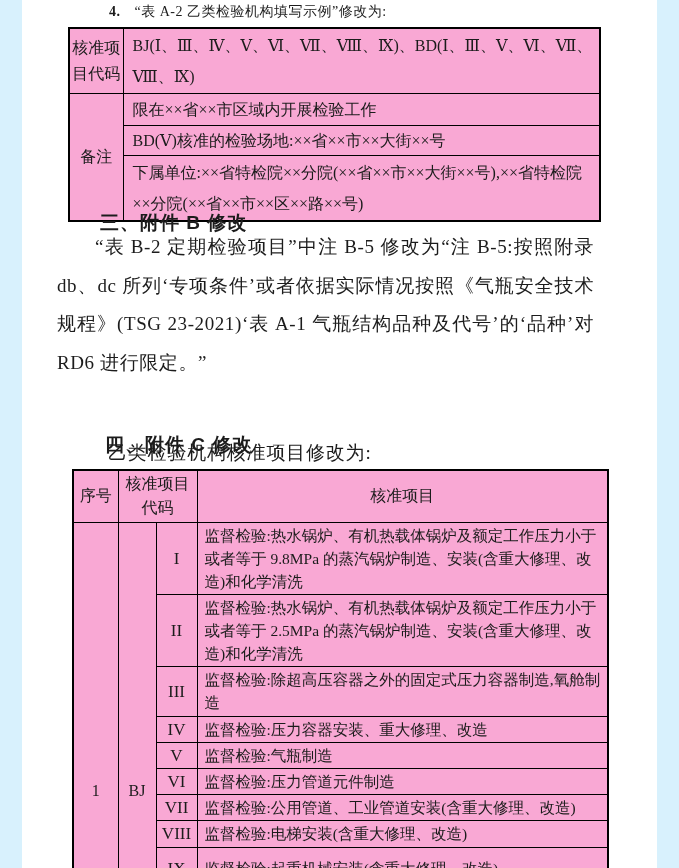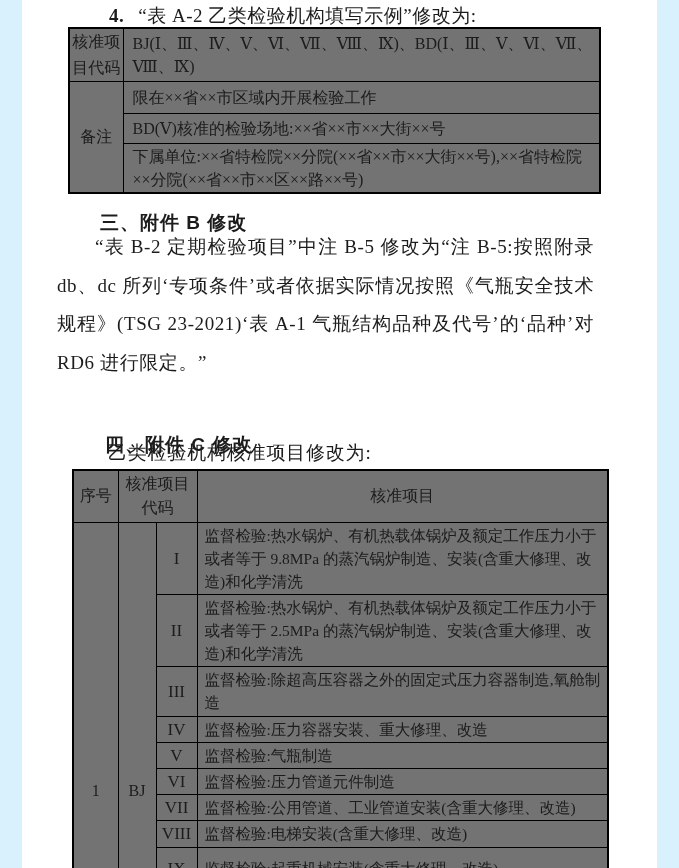"4. “表 A-2 乙类检验机构填写示例”修改为:" .title-line { font-size: 19px -> 14px }
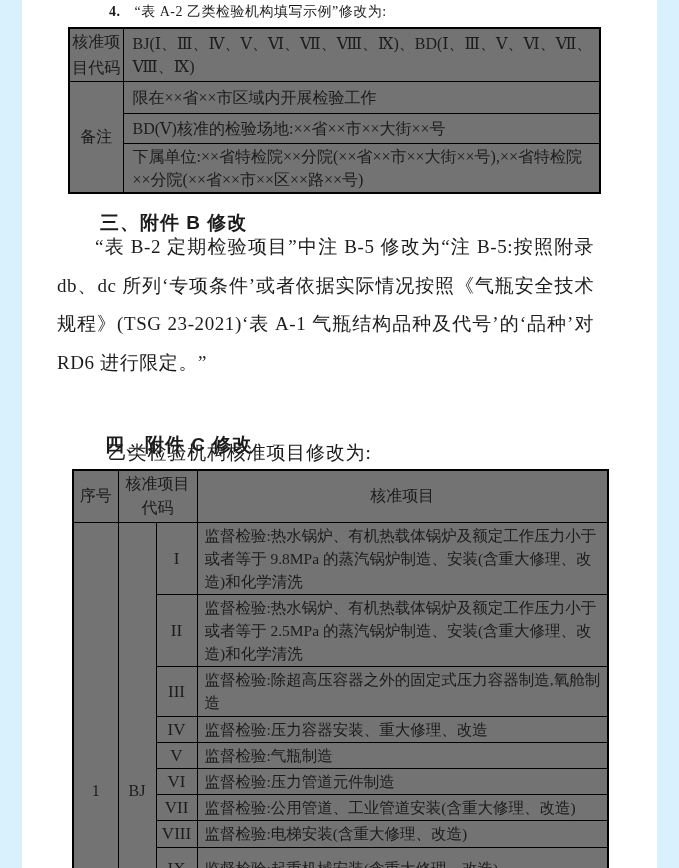"核准项" table { background: #737373 -> #f9a8d4 }
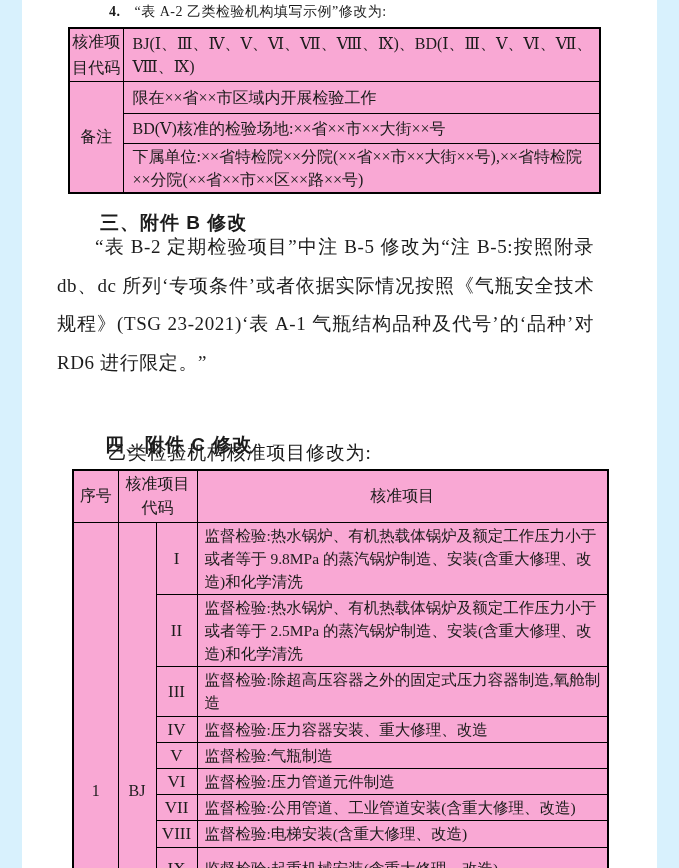"BJ(Ⅰ、Ⅲ、Ⅳ、Ⅴ、Ⅵ、Ⅶ、Ⅷ、Ⅸ)、BD(Ⅰ、Ⅲ、Ⅴ、Ⅵ、Ⅶ、Ⅷ、Ⅸ)" .tblA .val.two { line-height: 23px -> 31px }
